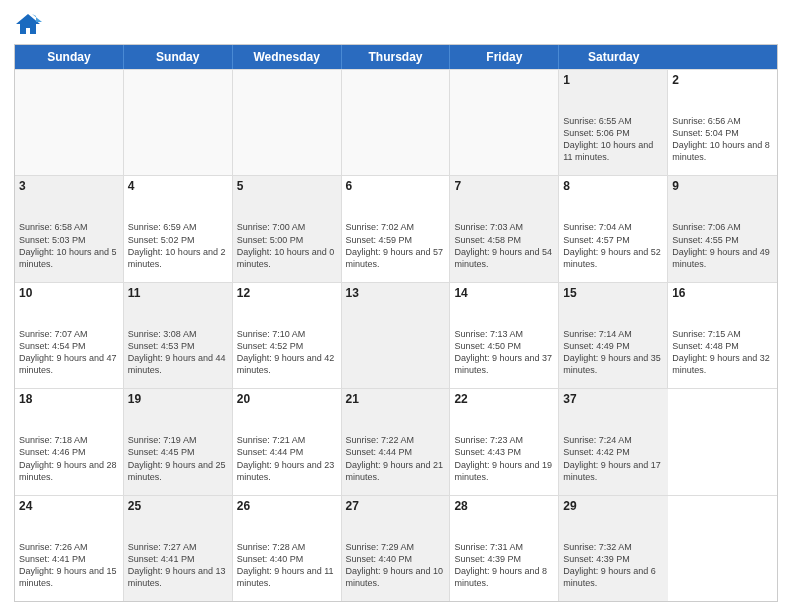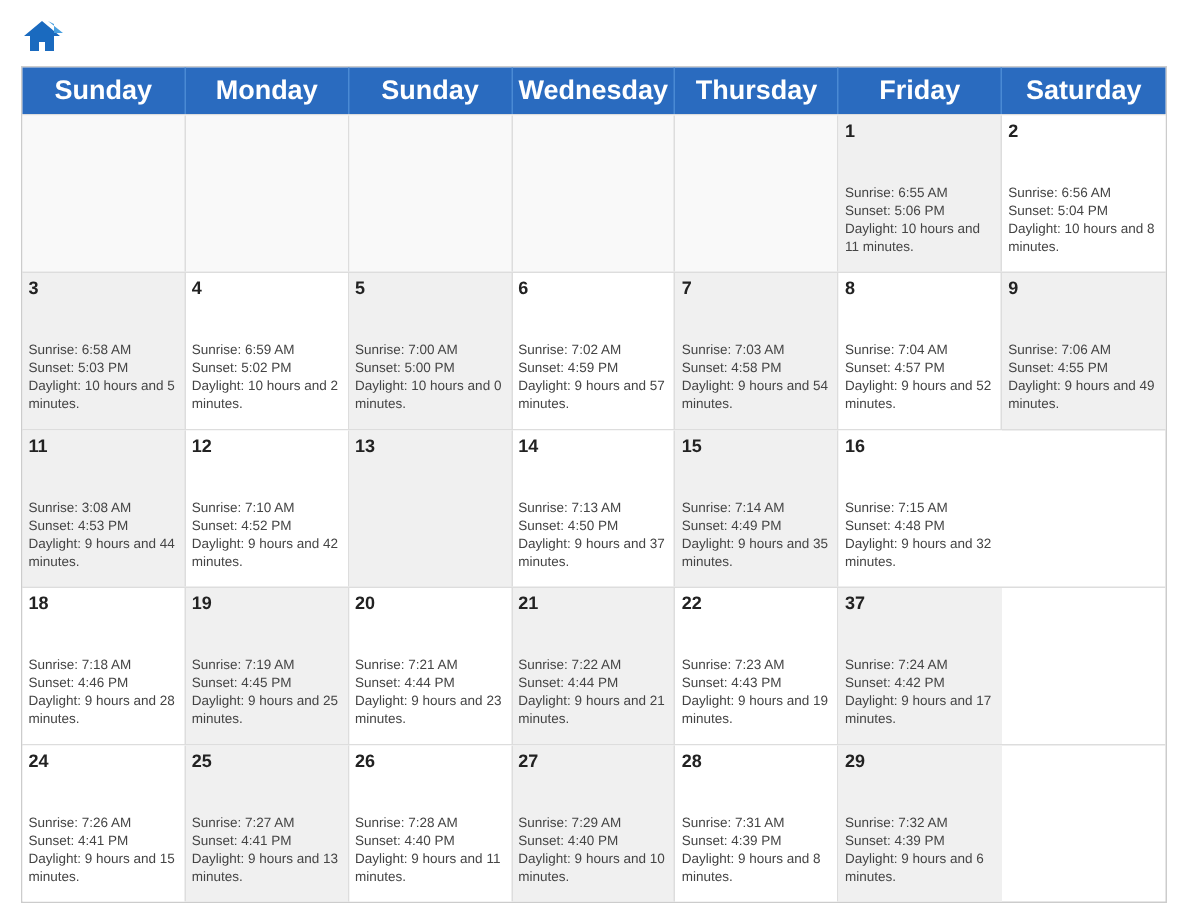"Sunday" .cal-header-cell { font-size: 18px -> 12px }
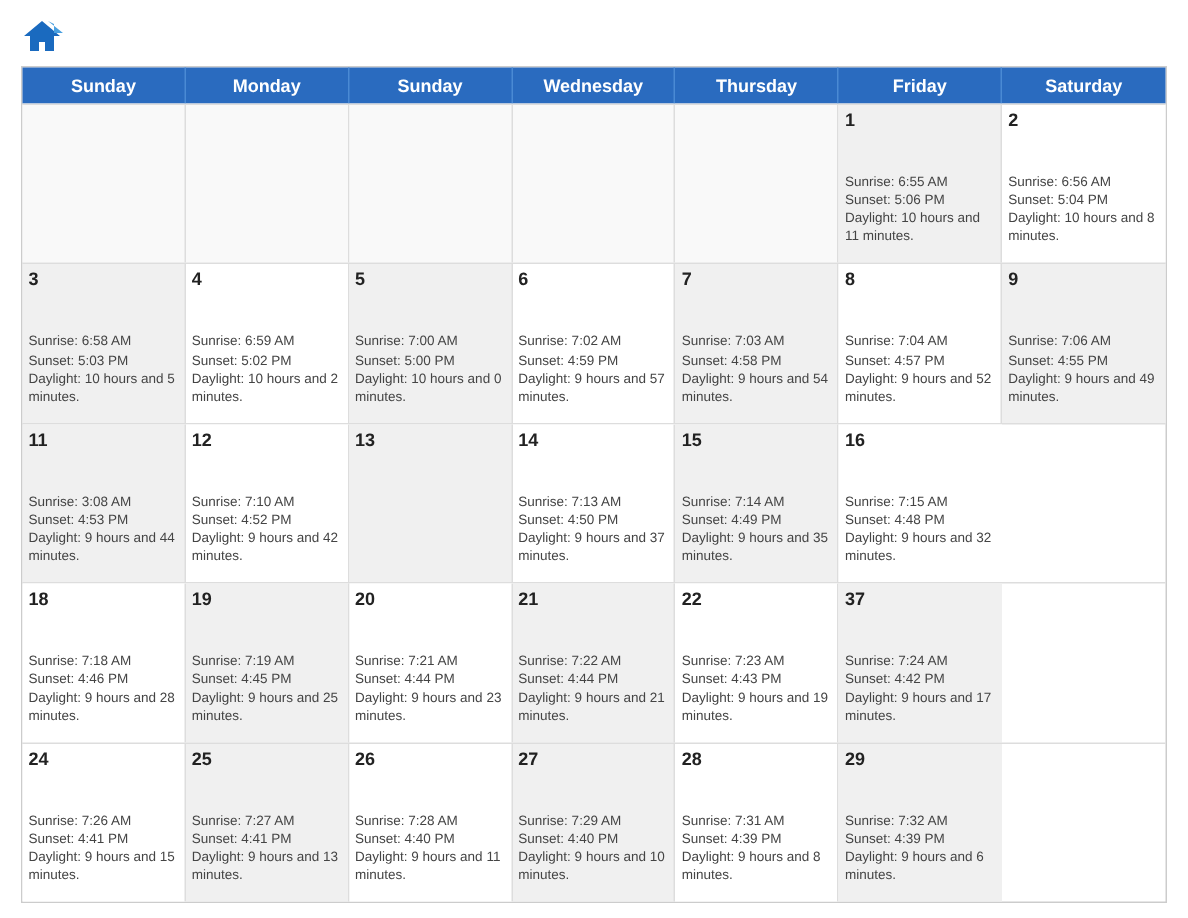"Monday" div.cal-header-cell { html: <div>Monday</div> -> none }
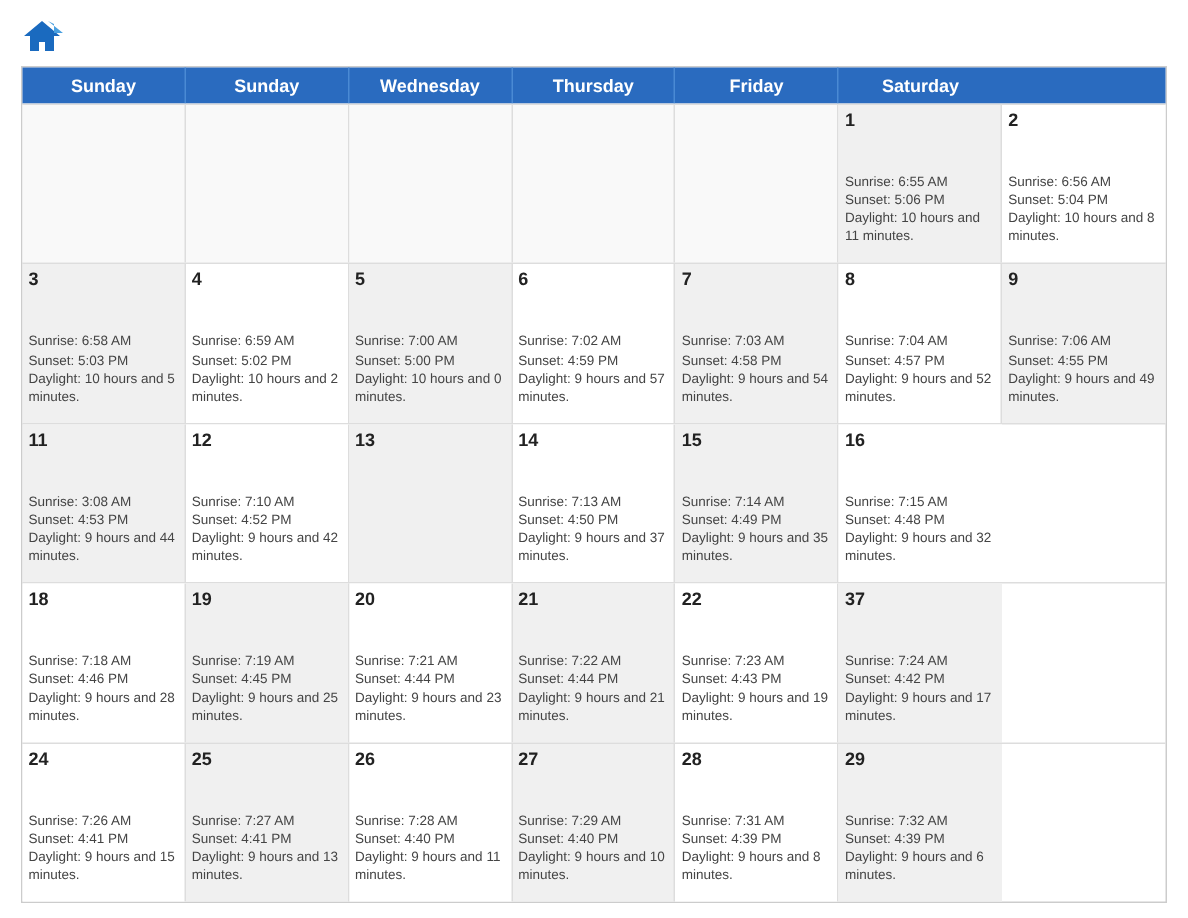"10" div.cal-cell { html: none -> <div> <span>10</span> <div>Sunrise: 7:07 AM Sunset: 4:54 PM Daylight: 9 hours and 47 minutes.</div> </div> }
